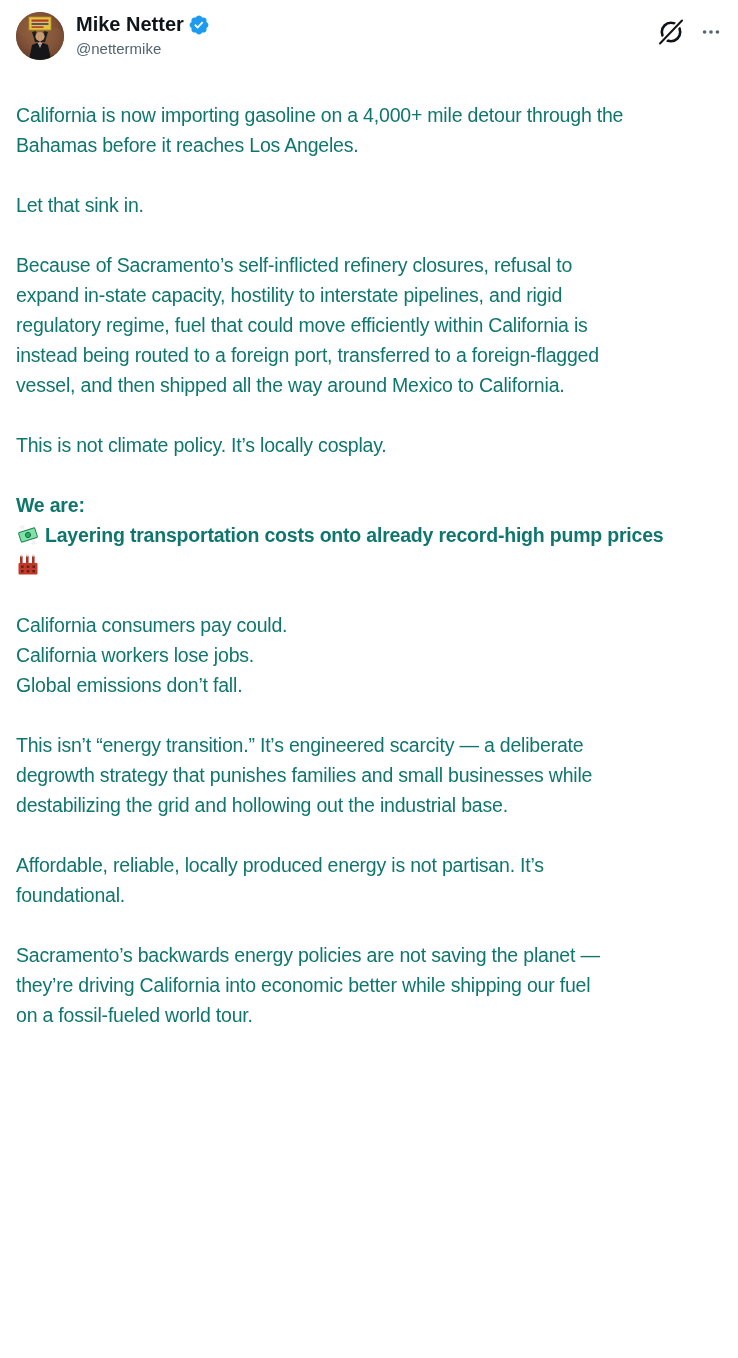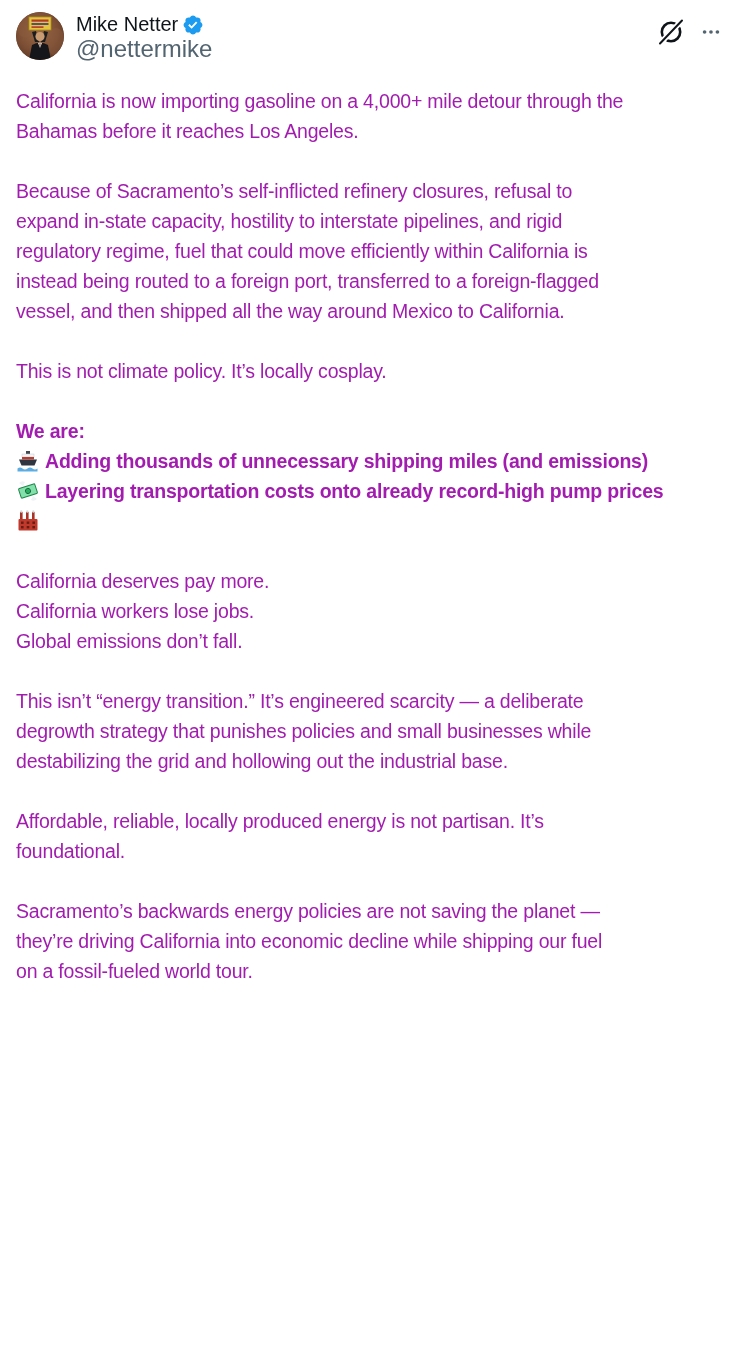"Mike Netter" .display-name { font-weight: 400 -> 700 }
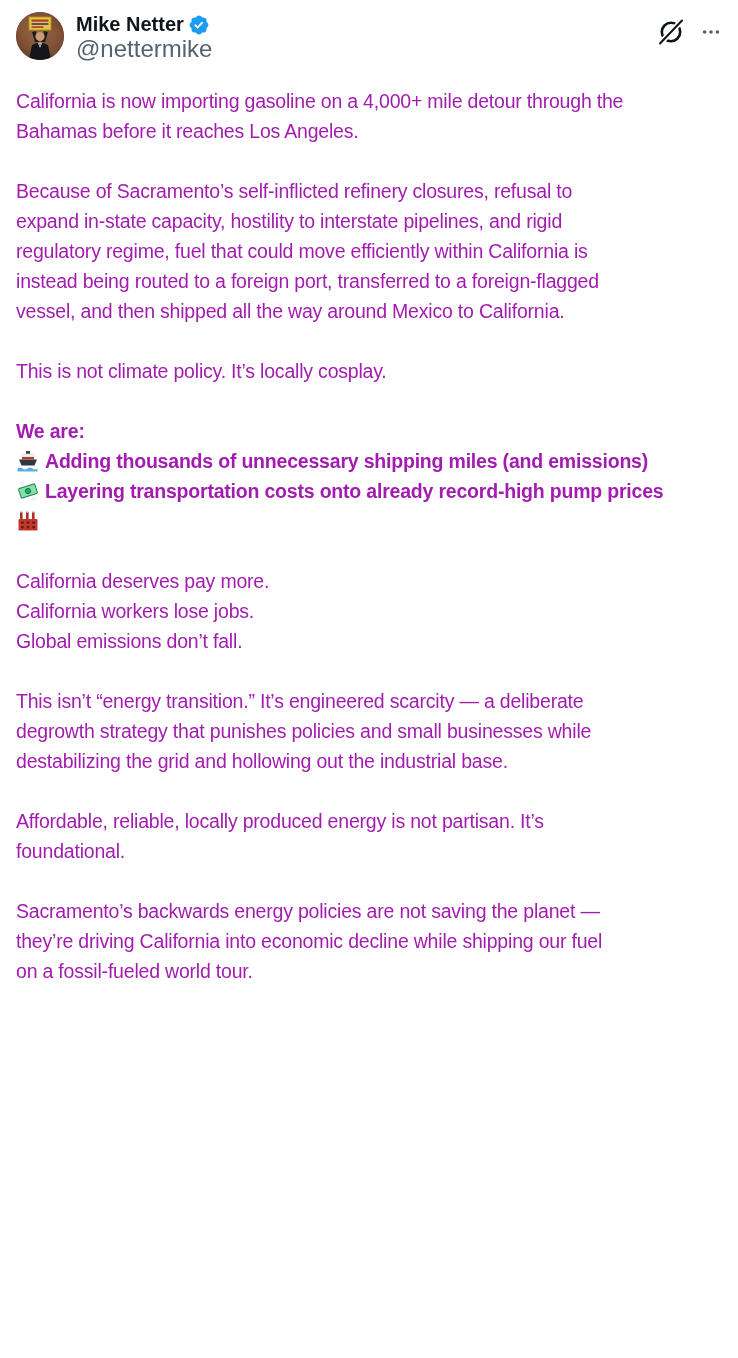"@nettermike" .handle { font-size: 24px -> 15px }
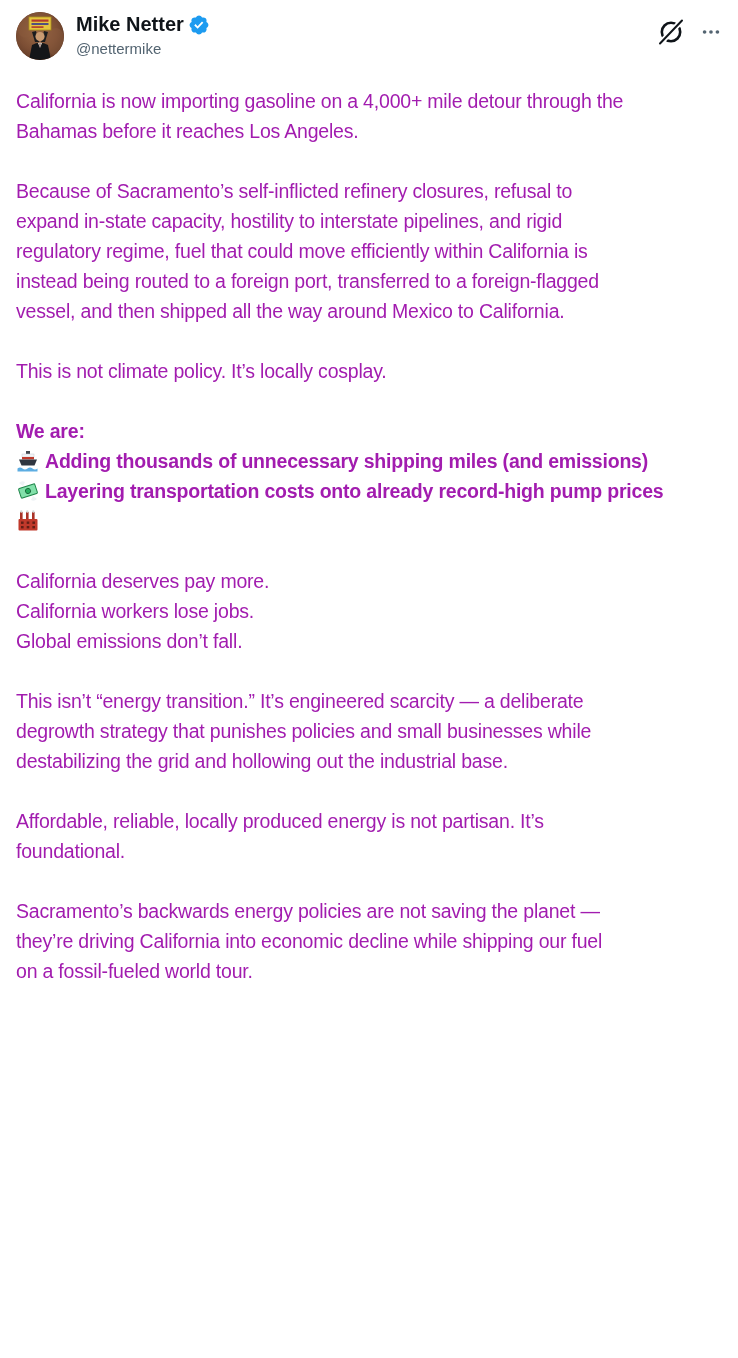"California is now importing gasoline" .body-text { color: #a21caf -> #0f766e; margin-top: 25px -> 39px }
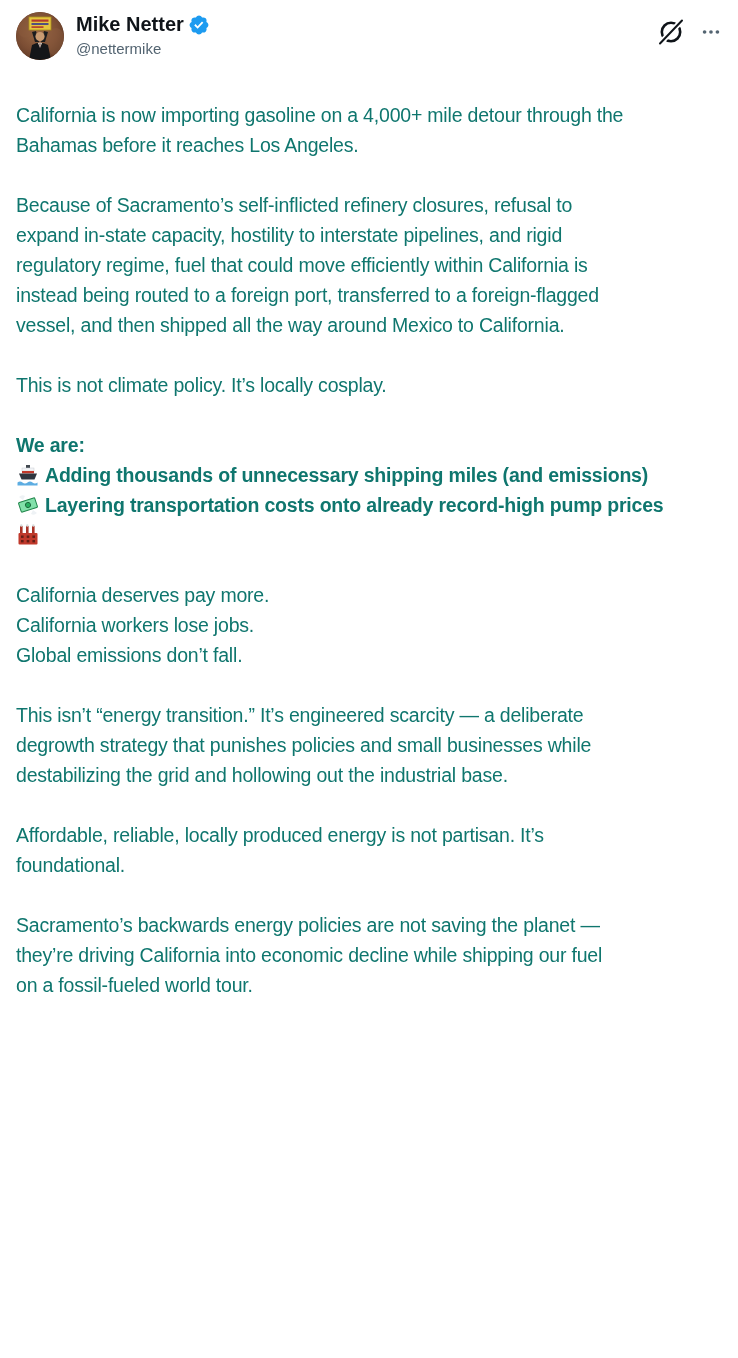"Let that sink in." div.para { html: none -> <div>Let that sink in.</div> }
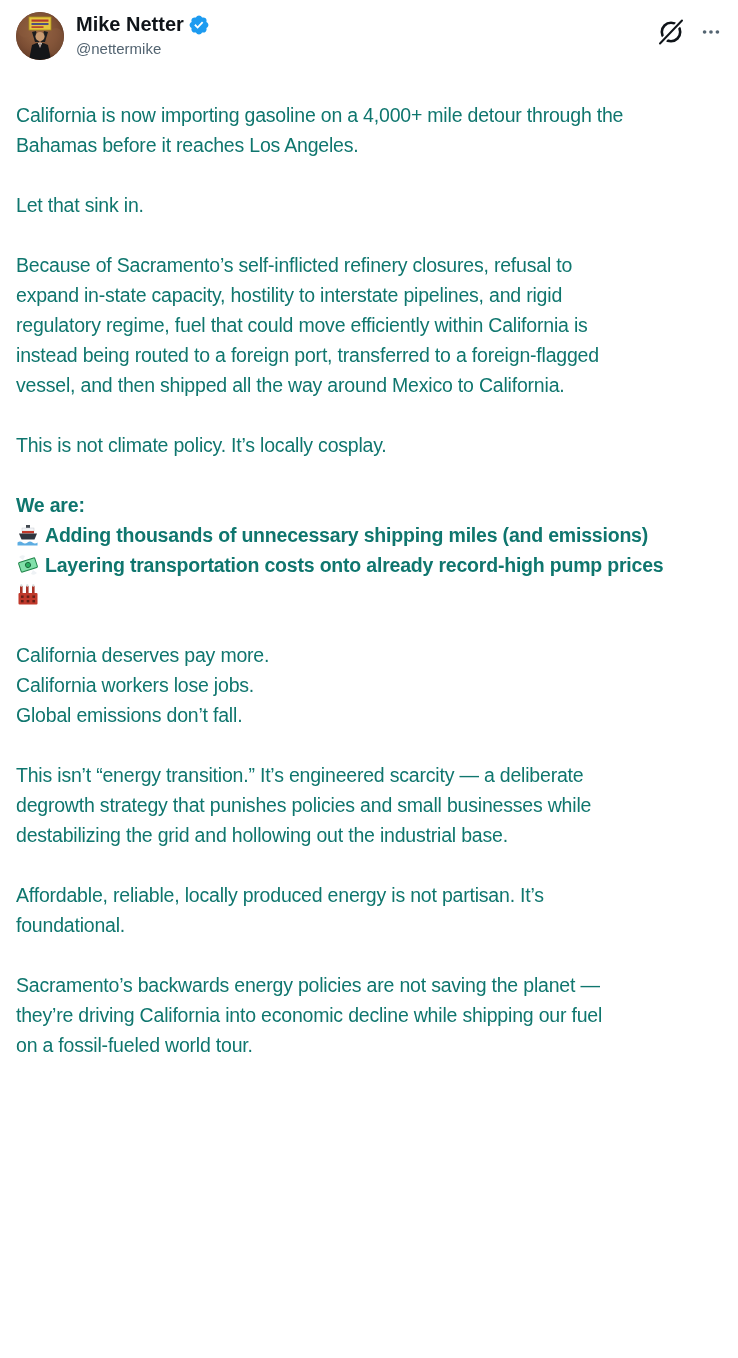"Adding thousands of unnecessary shipping" div.list-line { html: <div><span><svg> <rect></rect> <rect></rect> <rect></rect> <path></path> <path></path> </svg></span><span>Adding thousands of unnecessary shipping miles (and emissions)</span></div> -> none }
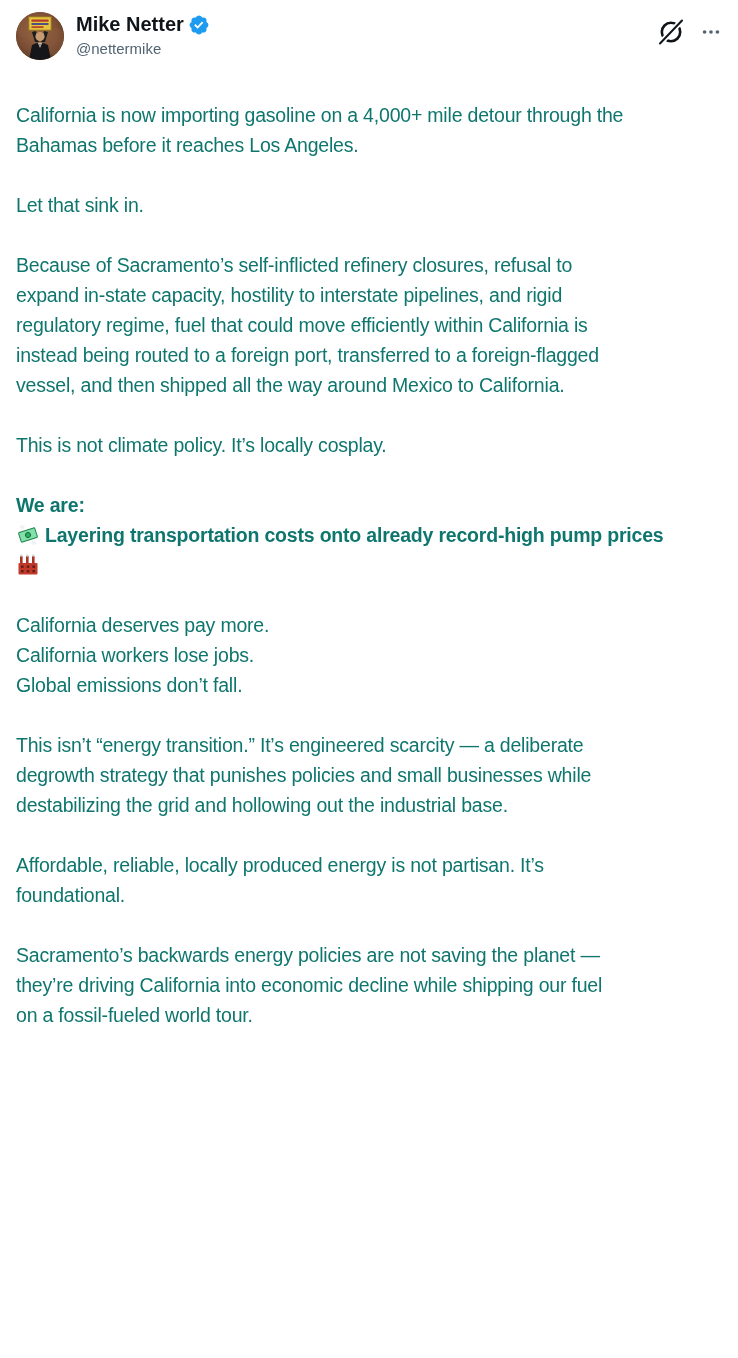"California deserves pay more." div.para { text: deserves pay more -> consumers pay could }
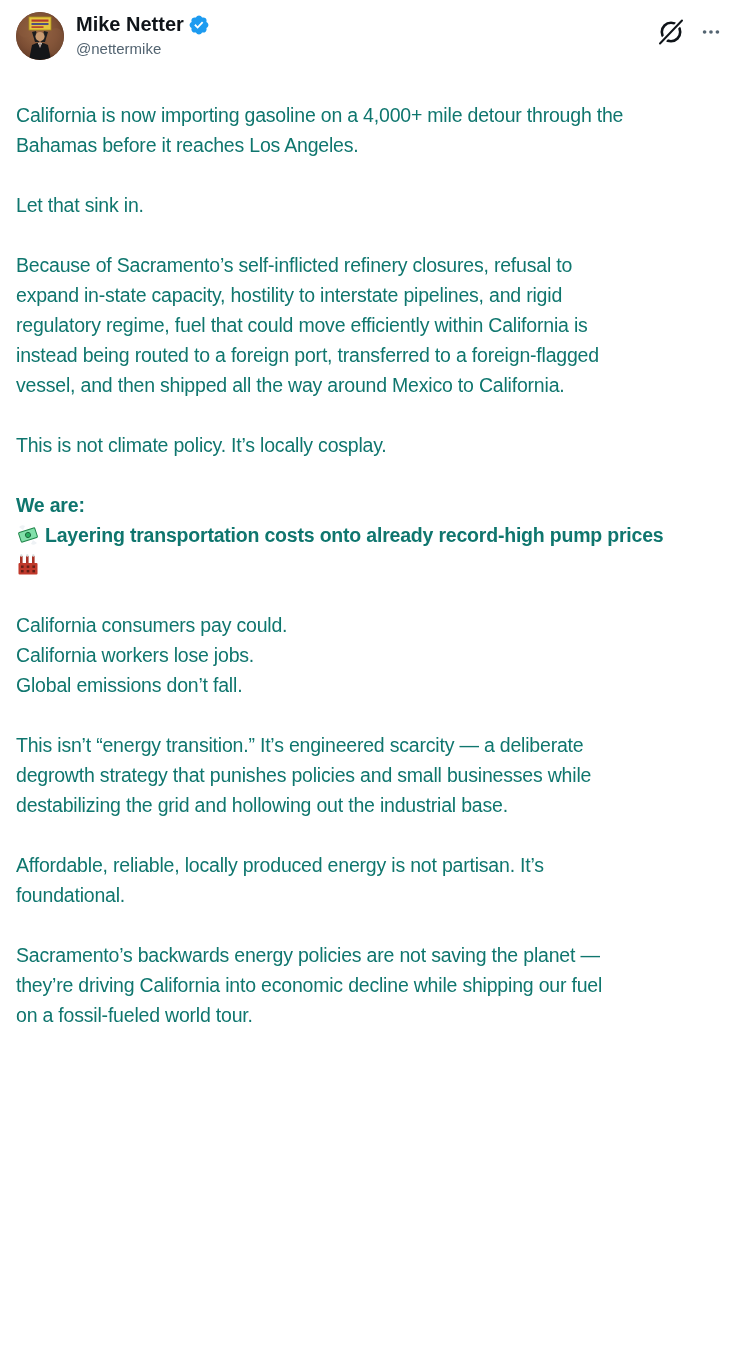"This isn’t “energy transition.” It’s" div.para { text: policies -> families }
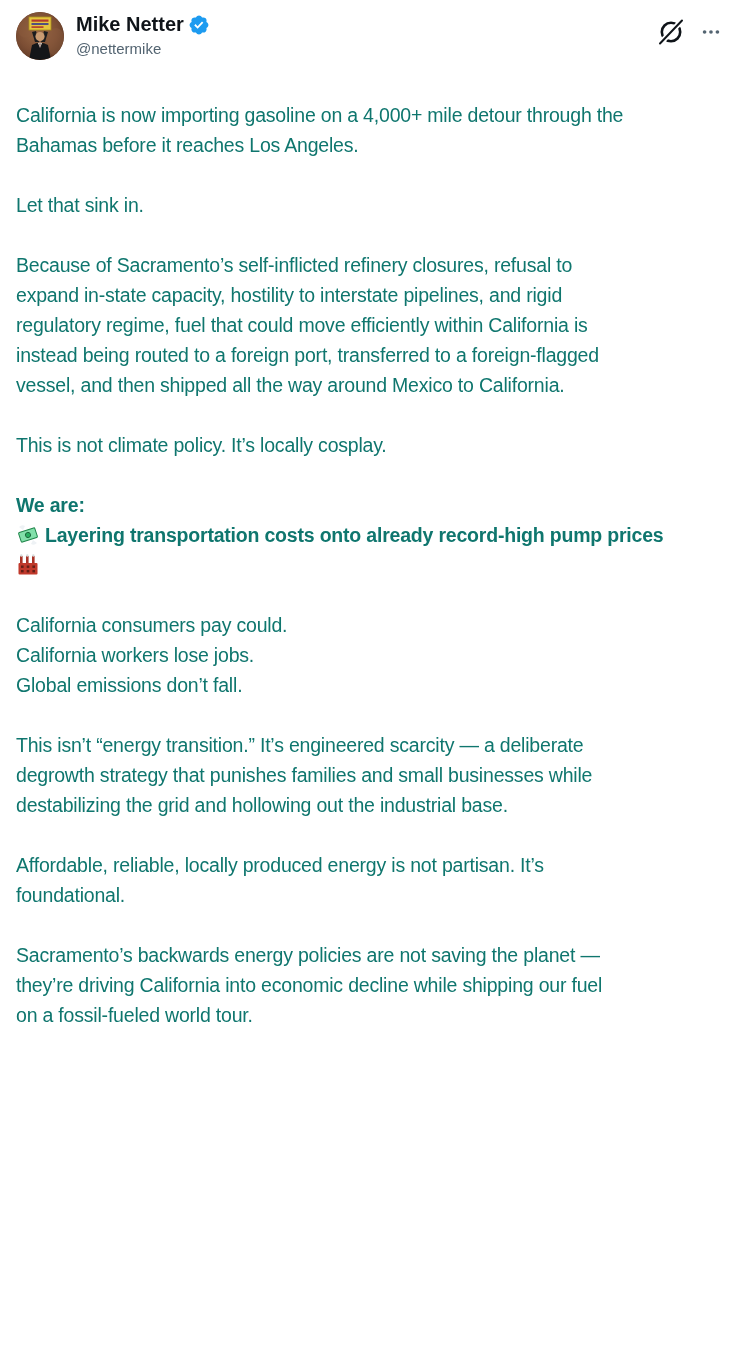"Sacramento’s backwards energy policies" div.para { text: decline -> better }
